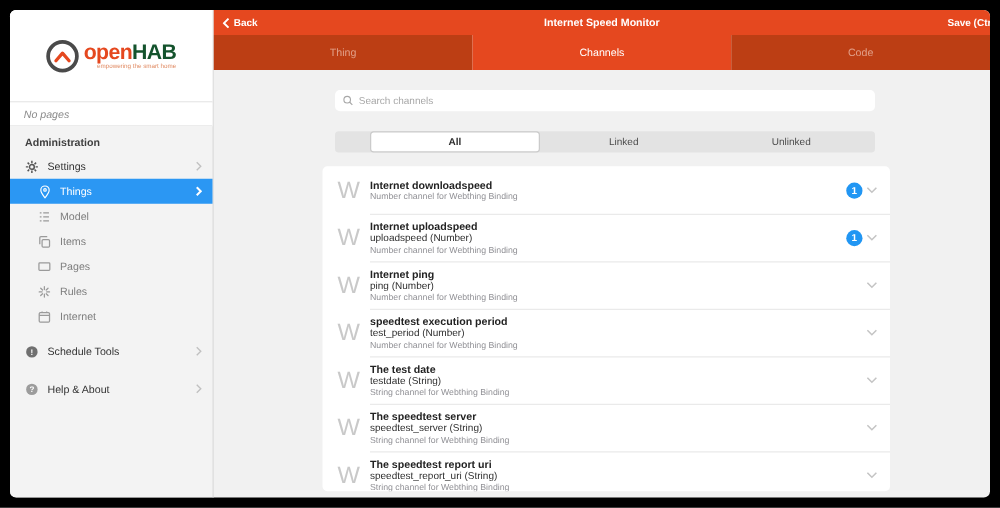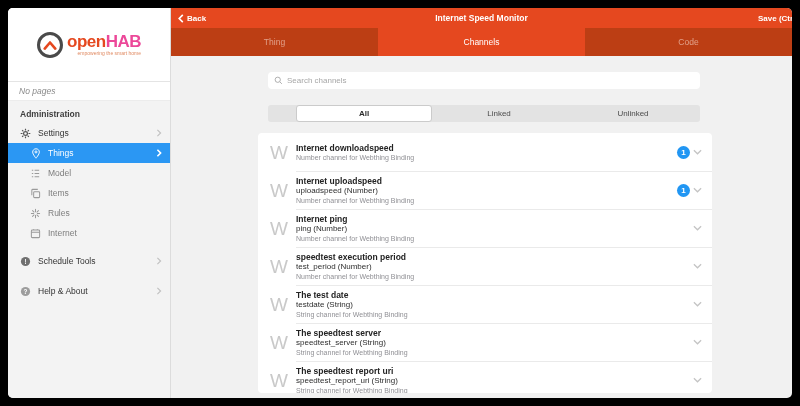"HAB" .logo-brand .hab { color: #ec4899 -> #14532d }
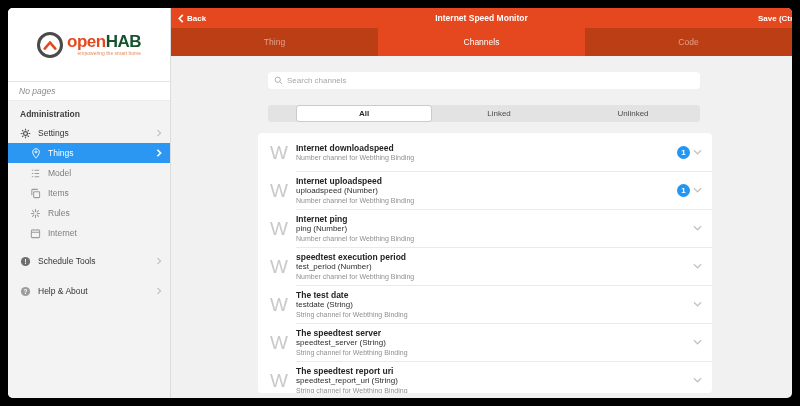"Pages" div.side-item { html: none -> <div> <span> <svg> <rect></rect> </svg> </span> <span>Pages</span> </div> }
